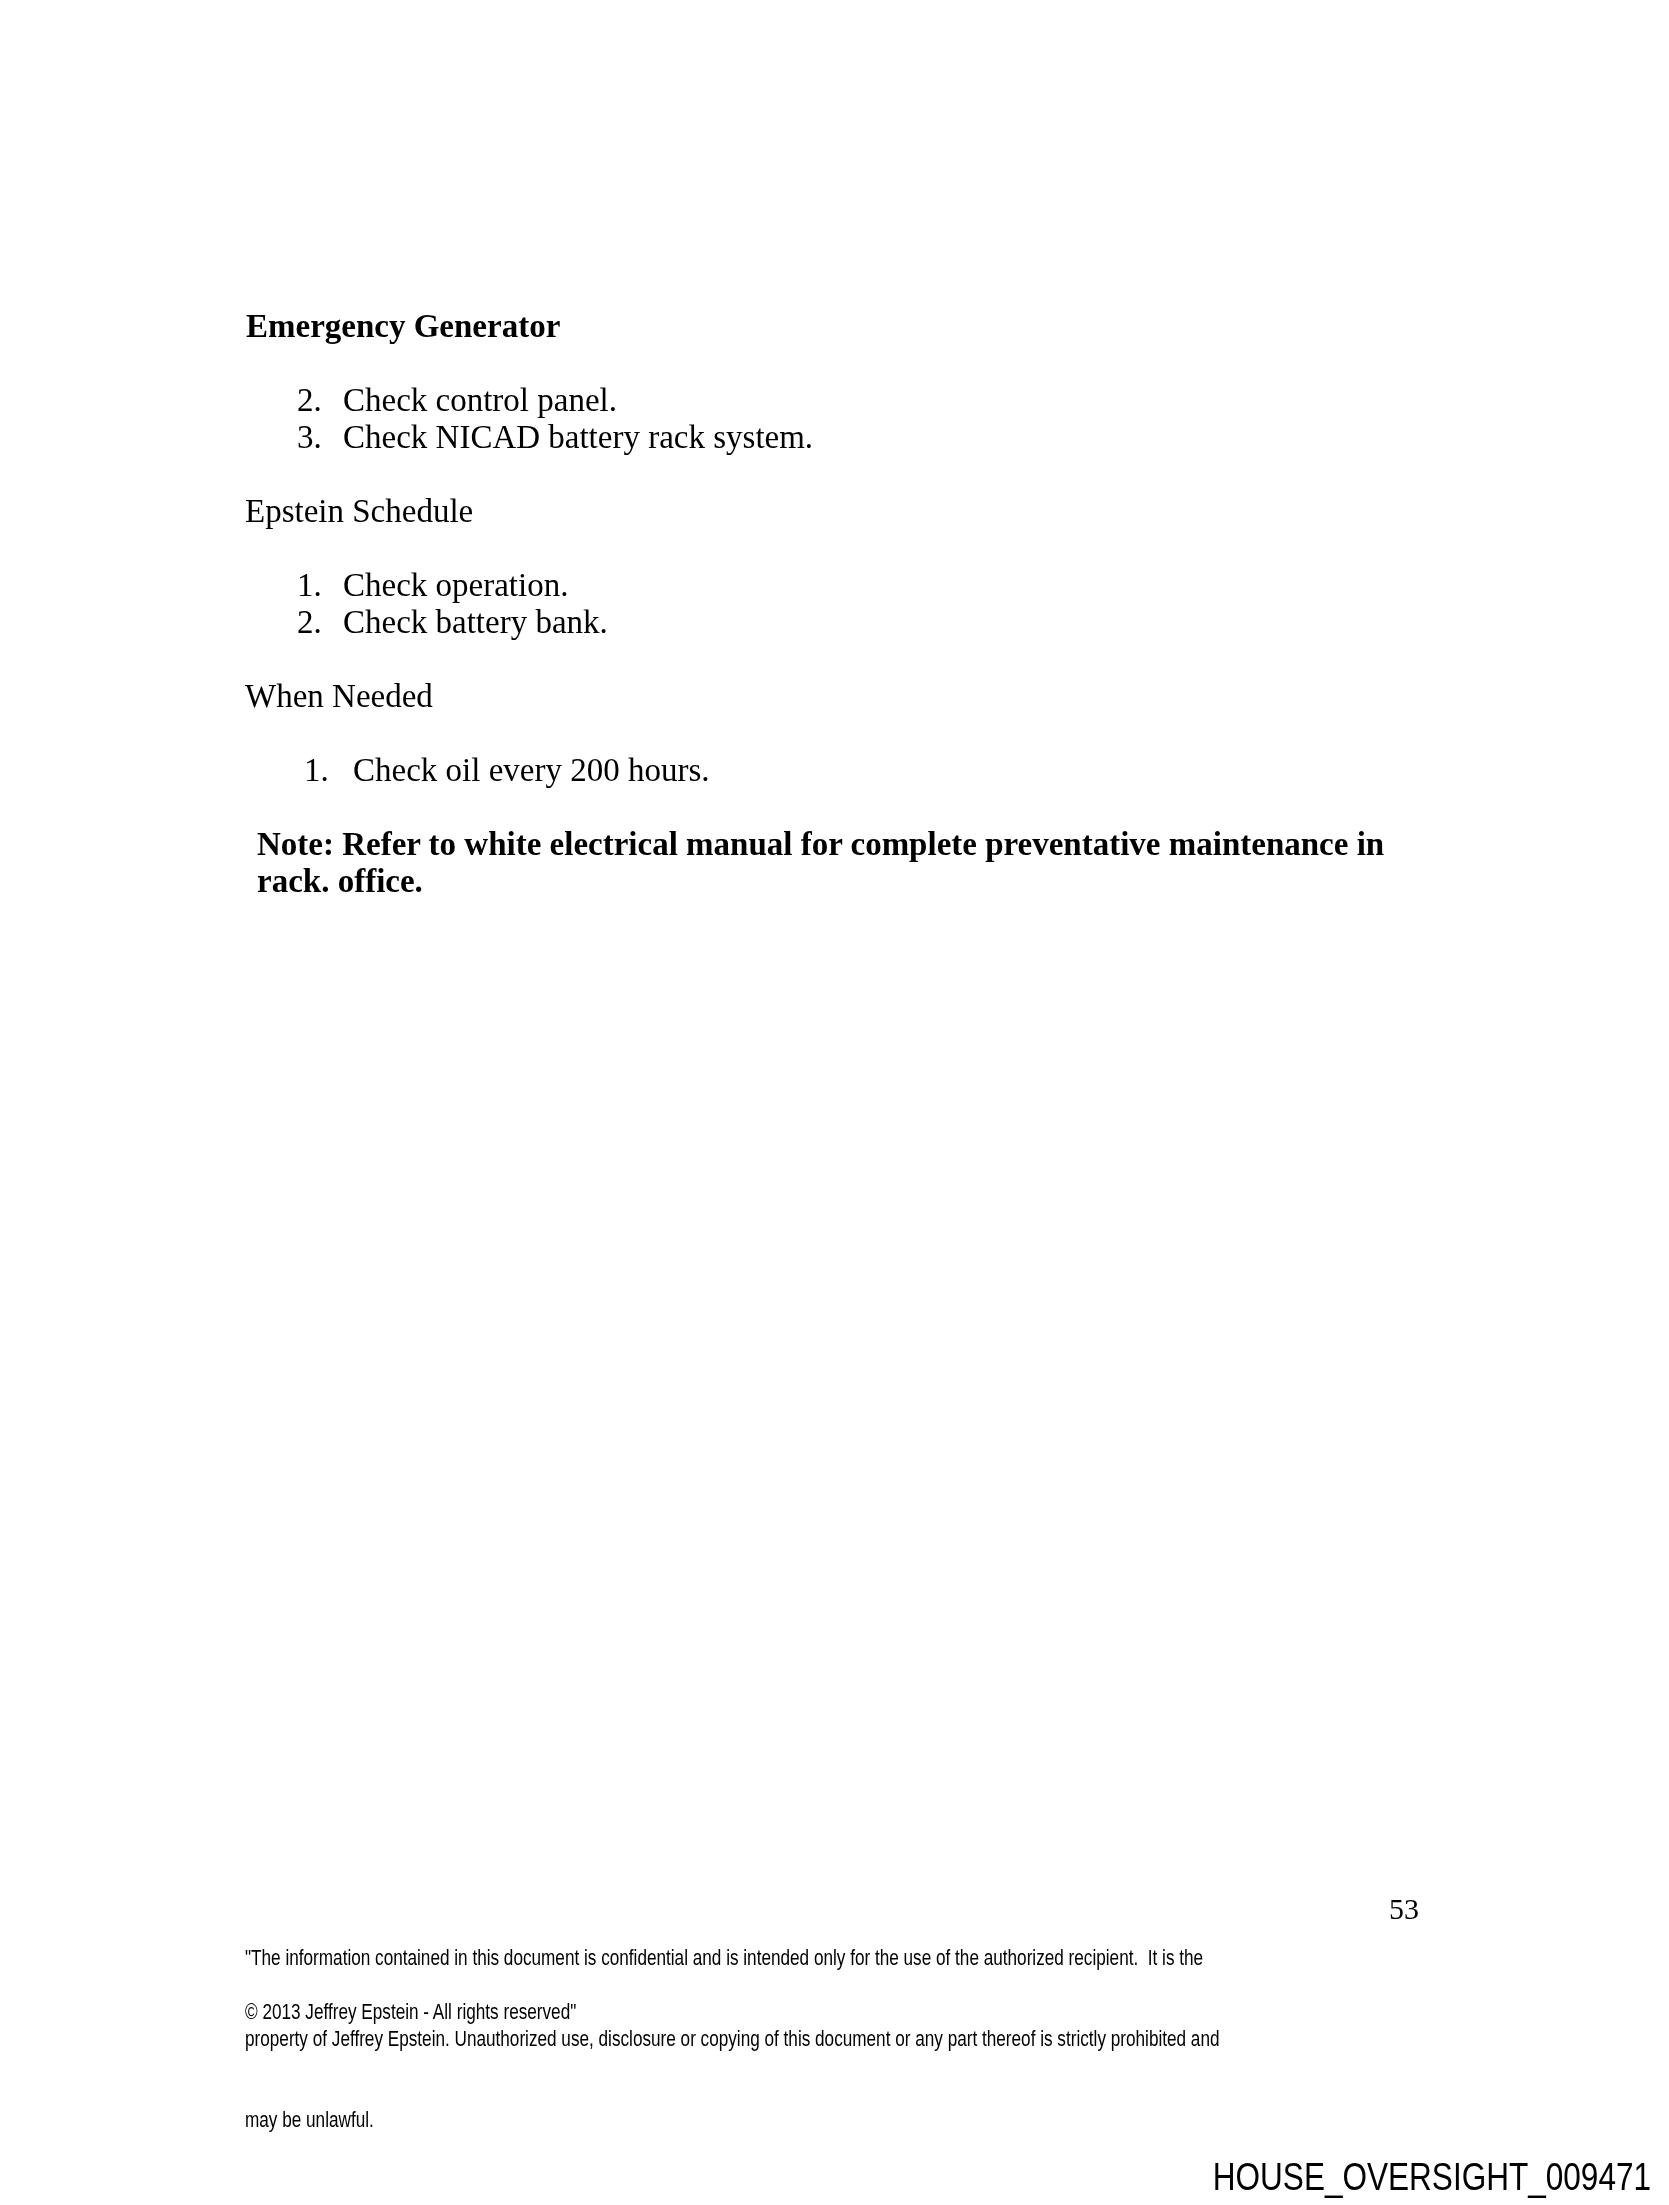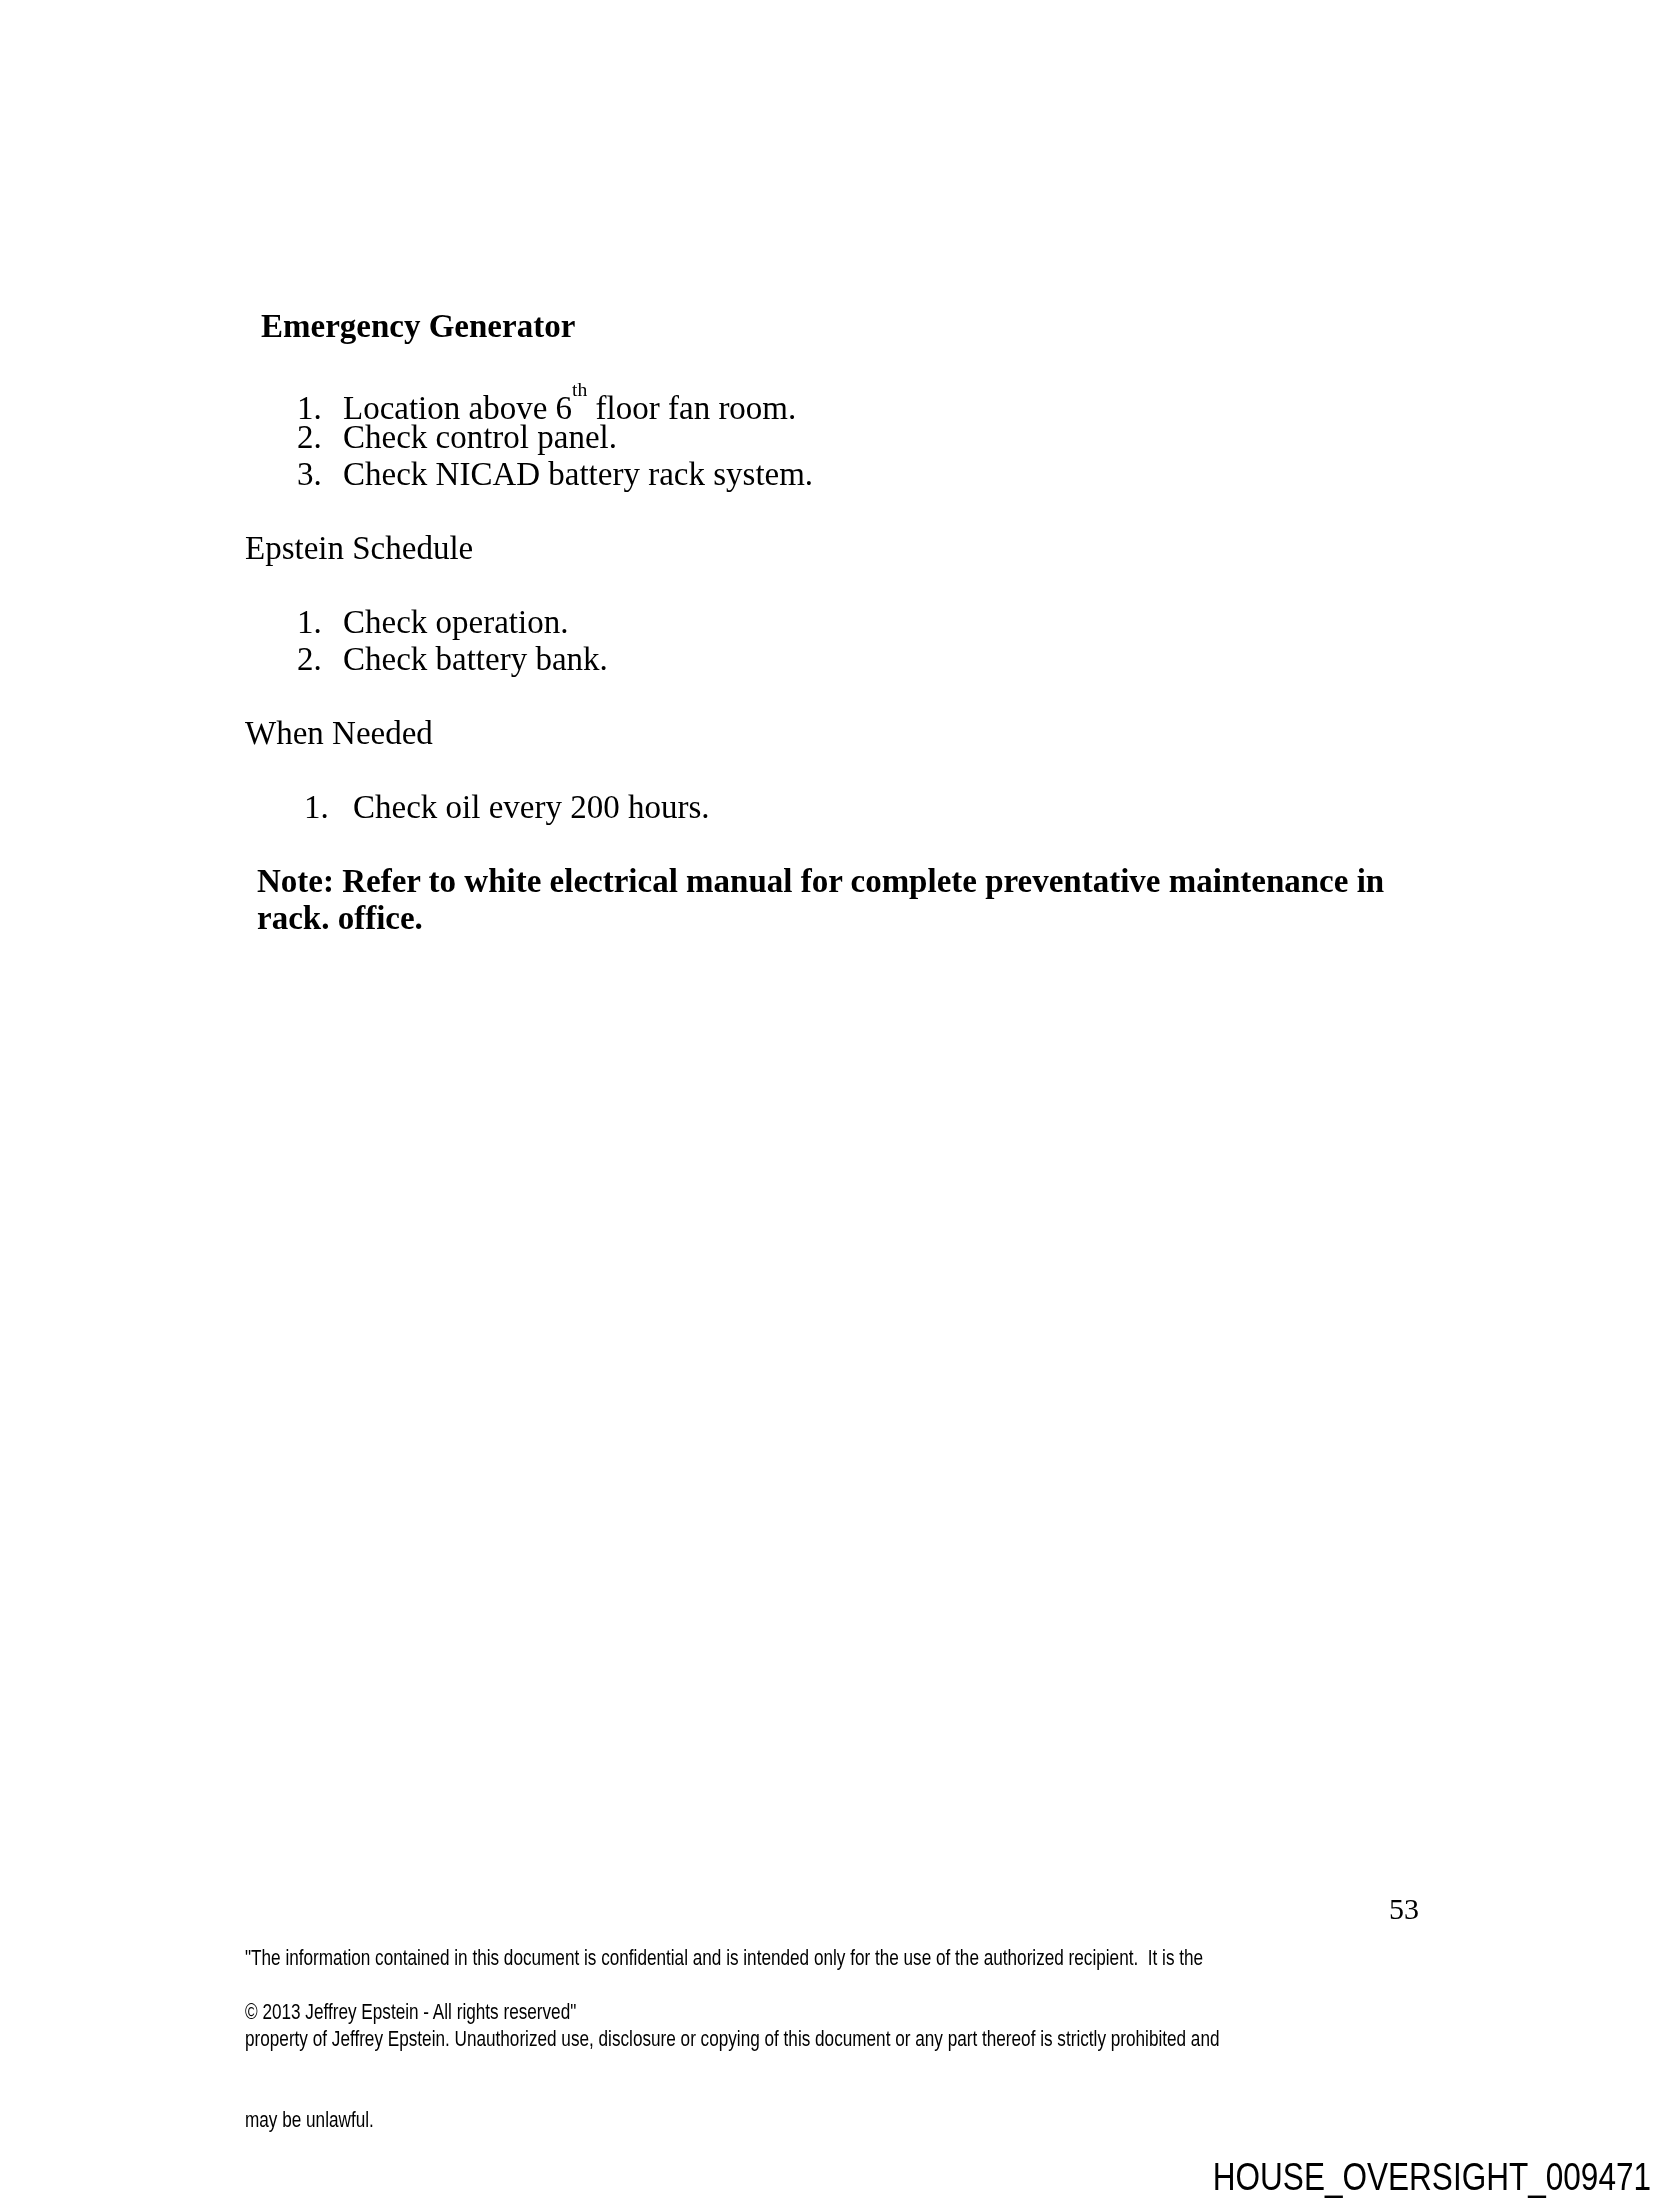"Emergency Generator" .content h1 { margin: 0 0 37px 16px -> 0 0 37px 1px }
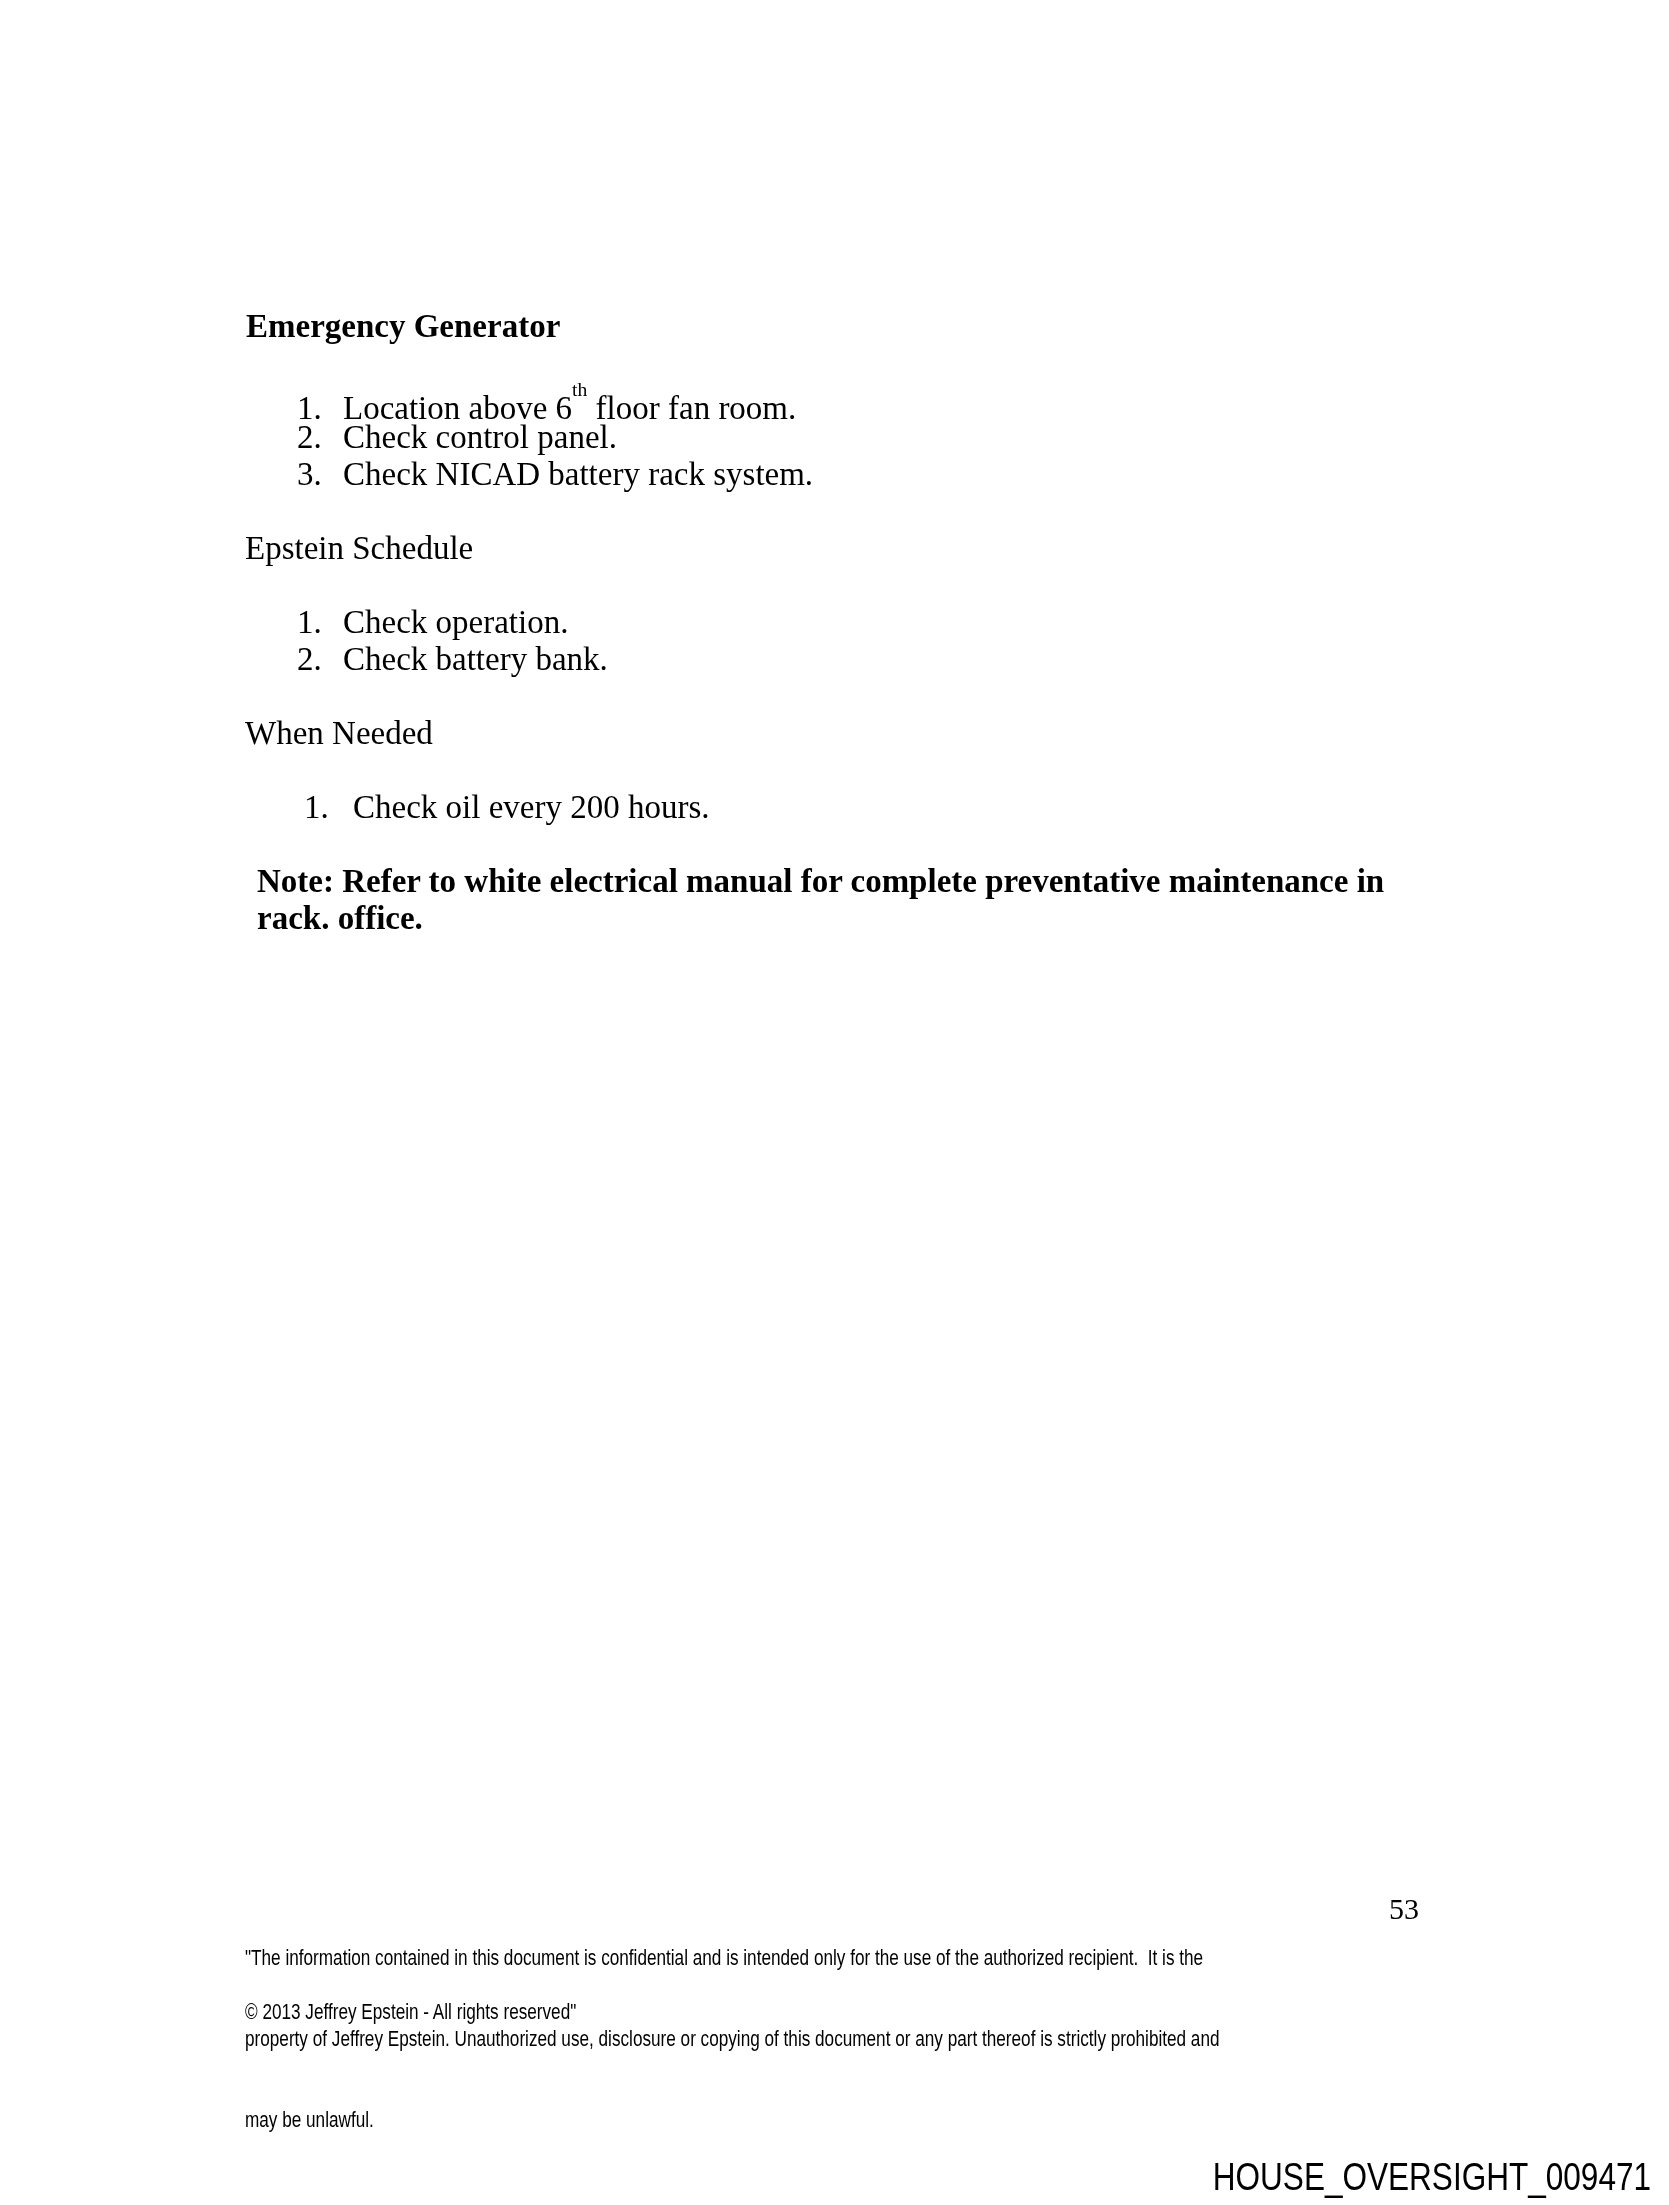"1. Location above 6th floor" div.item { html: <div> <span>1.</span><span><span>Location above 6</span><sup>th</sup><span> floor fan room.</span></span> </div> -> none }
